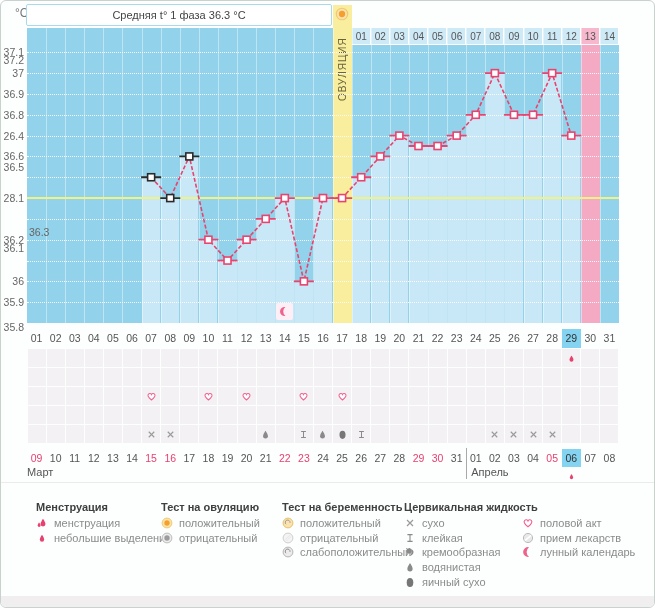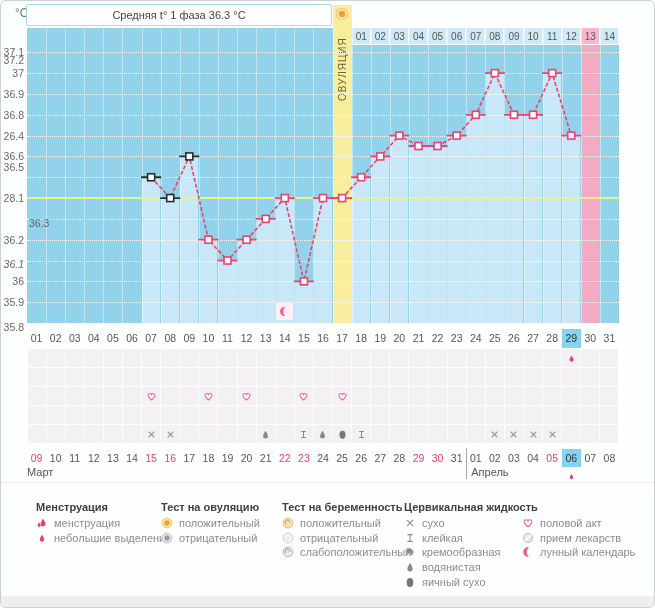"36.3" div.ylab { top: 216px -> 225px }
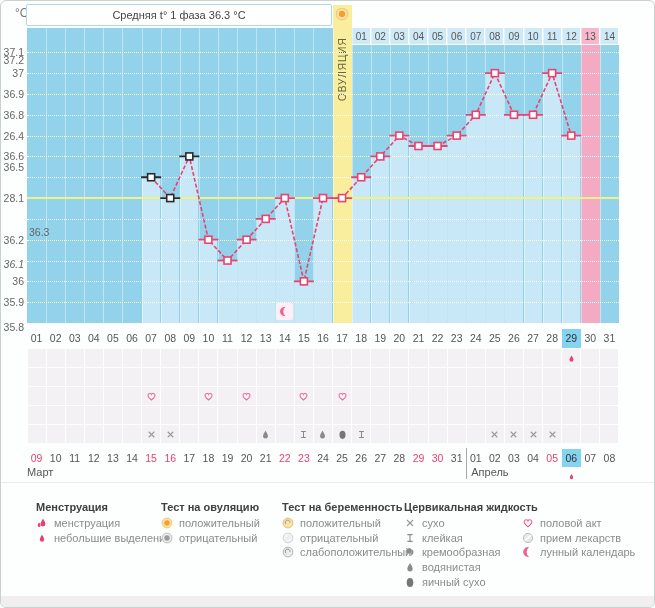"36.1" div.ylab { font-style: italic -> none; top: 257px -> 241px }
